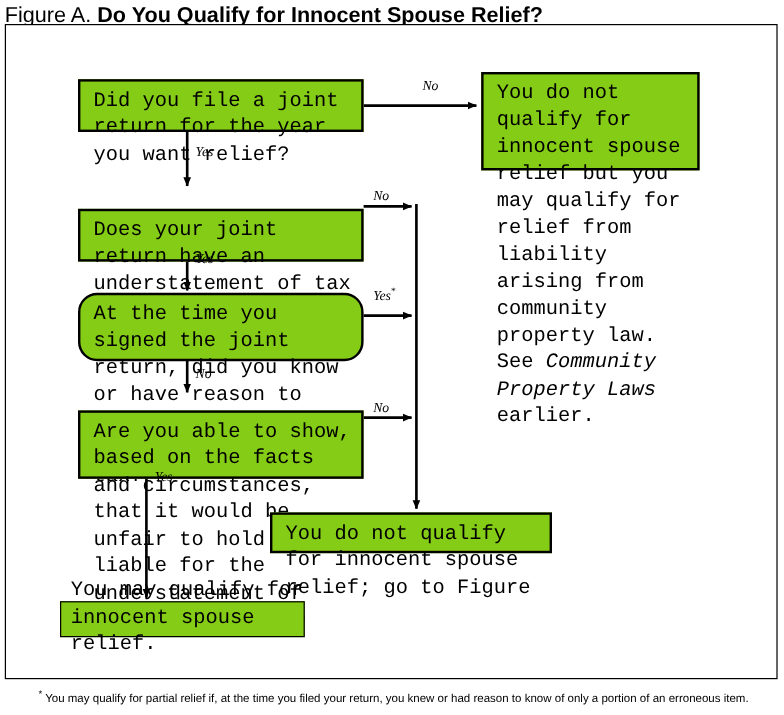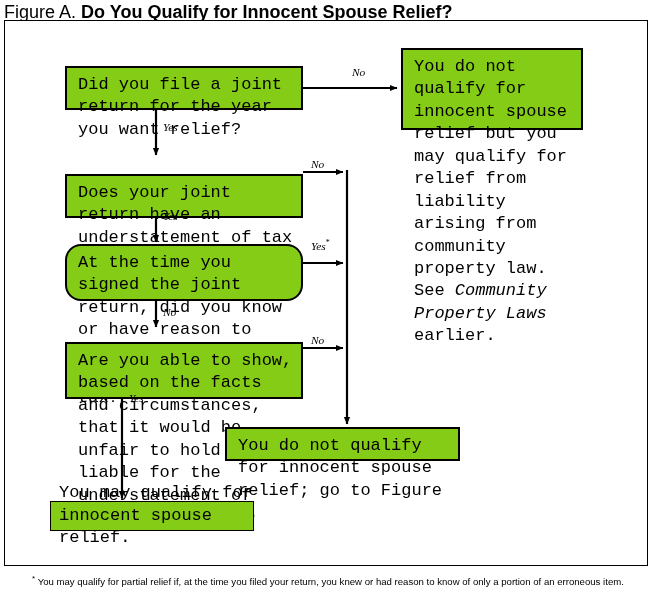"You do not qualify for innocent spouse relief" div.box { top: 48px -> 60px }
